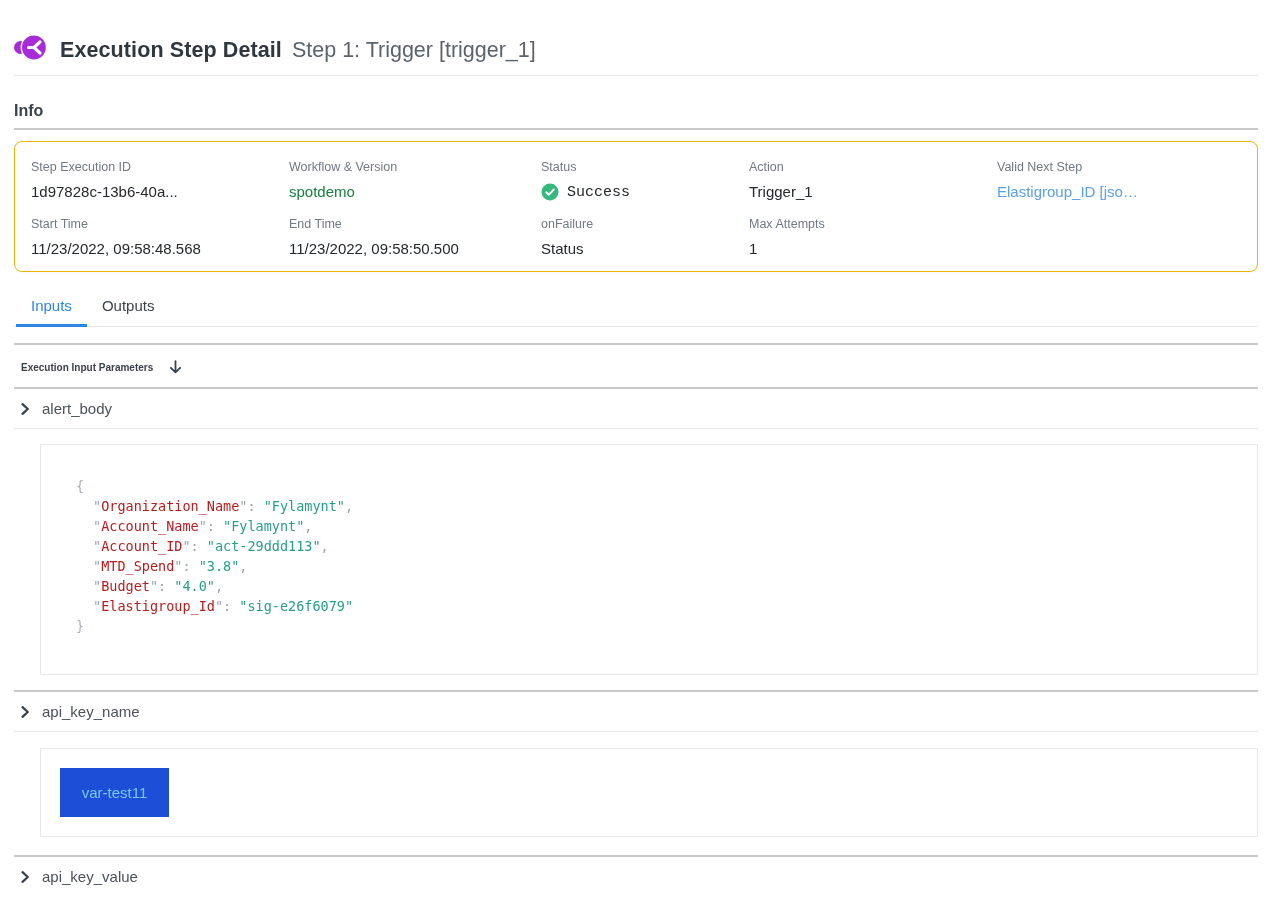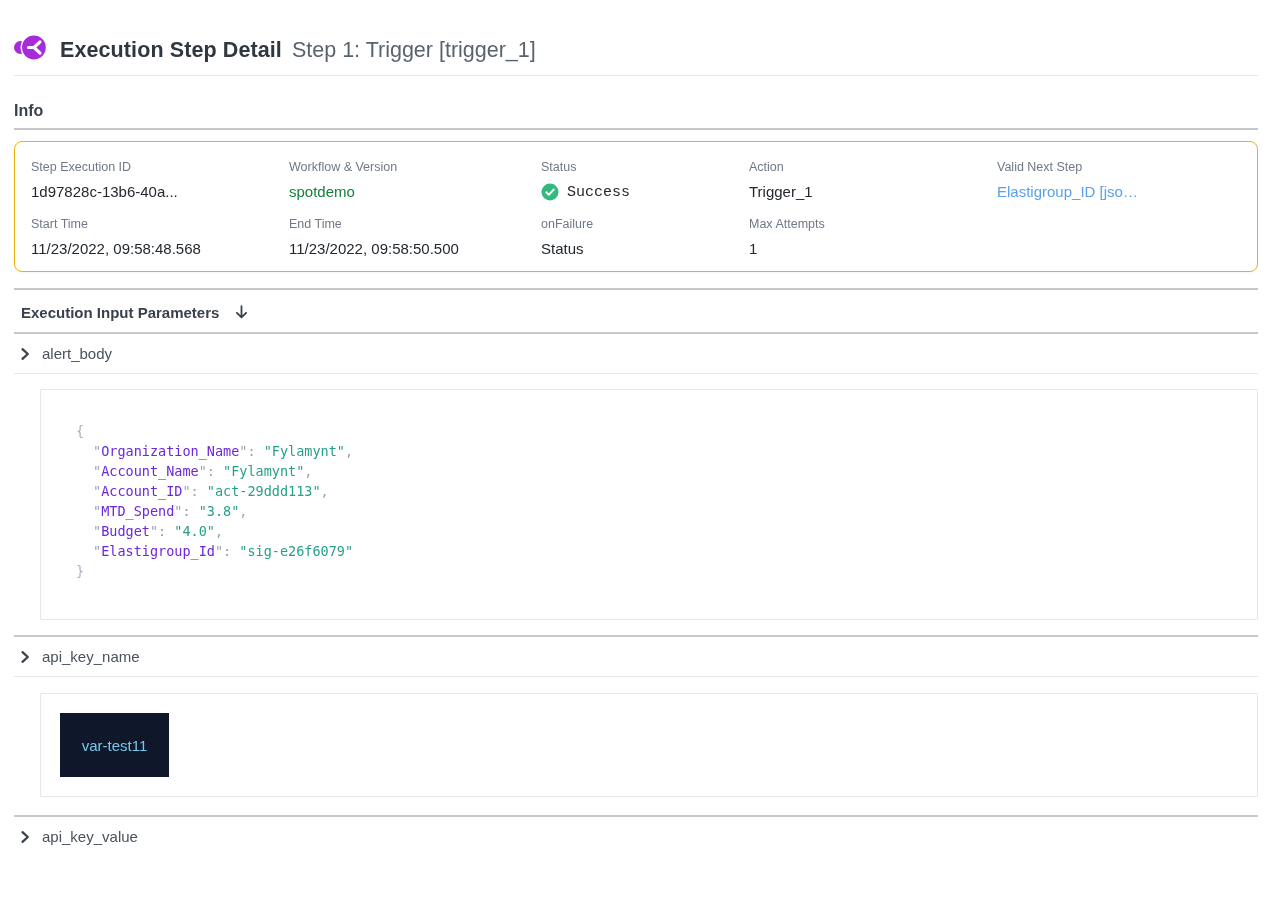"Inputs" div.tabbar { html: none -> <div> <div>Inputs</div> <div>Outputs</div> </div> }
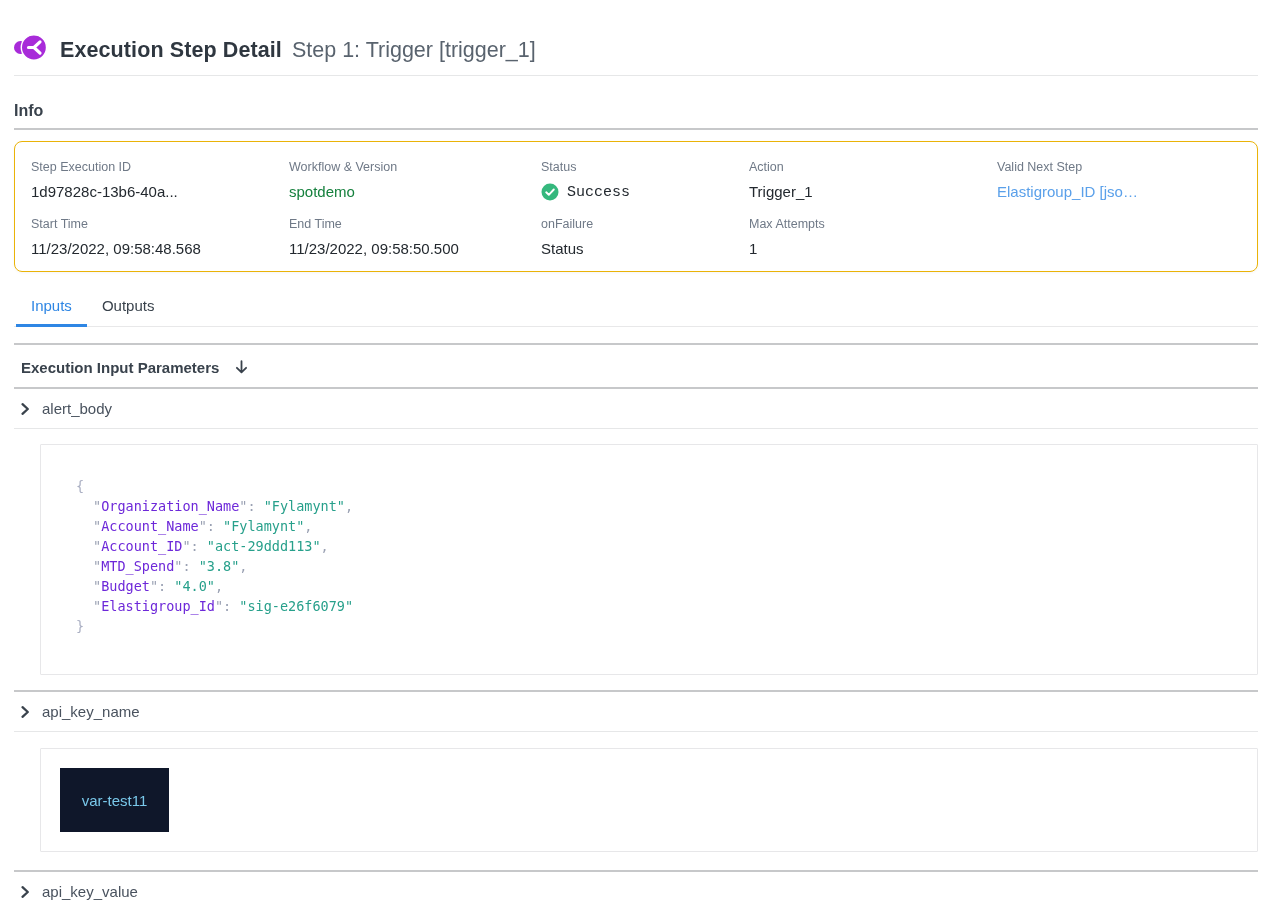"Execution Input Parameters" .params-title { font-size: 15px -> 10px }
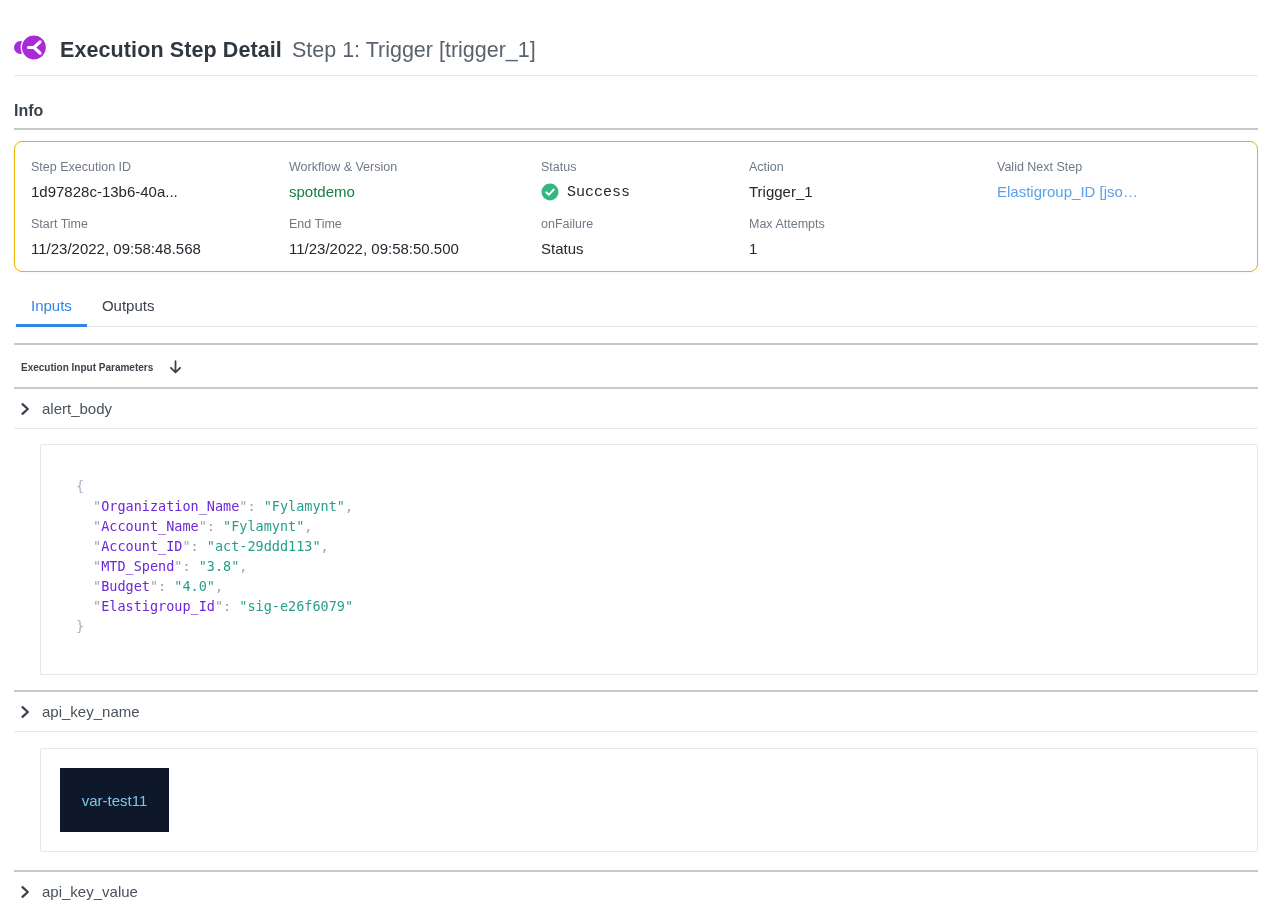"Organization_Name" .code .k { color: #6d28d9 -> #b91c1c }
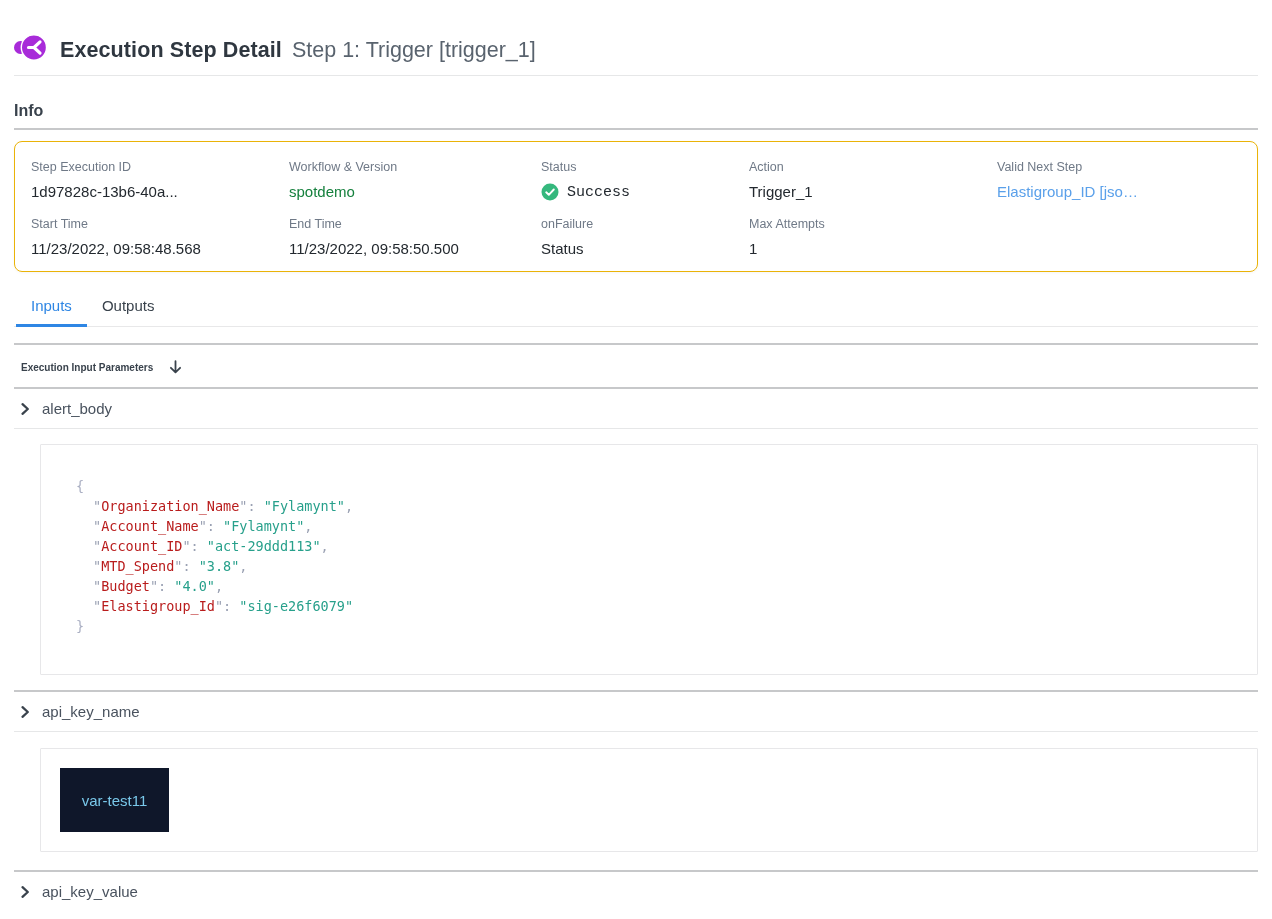"var-test11" .chip { background: #0f172a -> #1d4ed8; height: 64px -> 49px }
